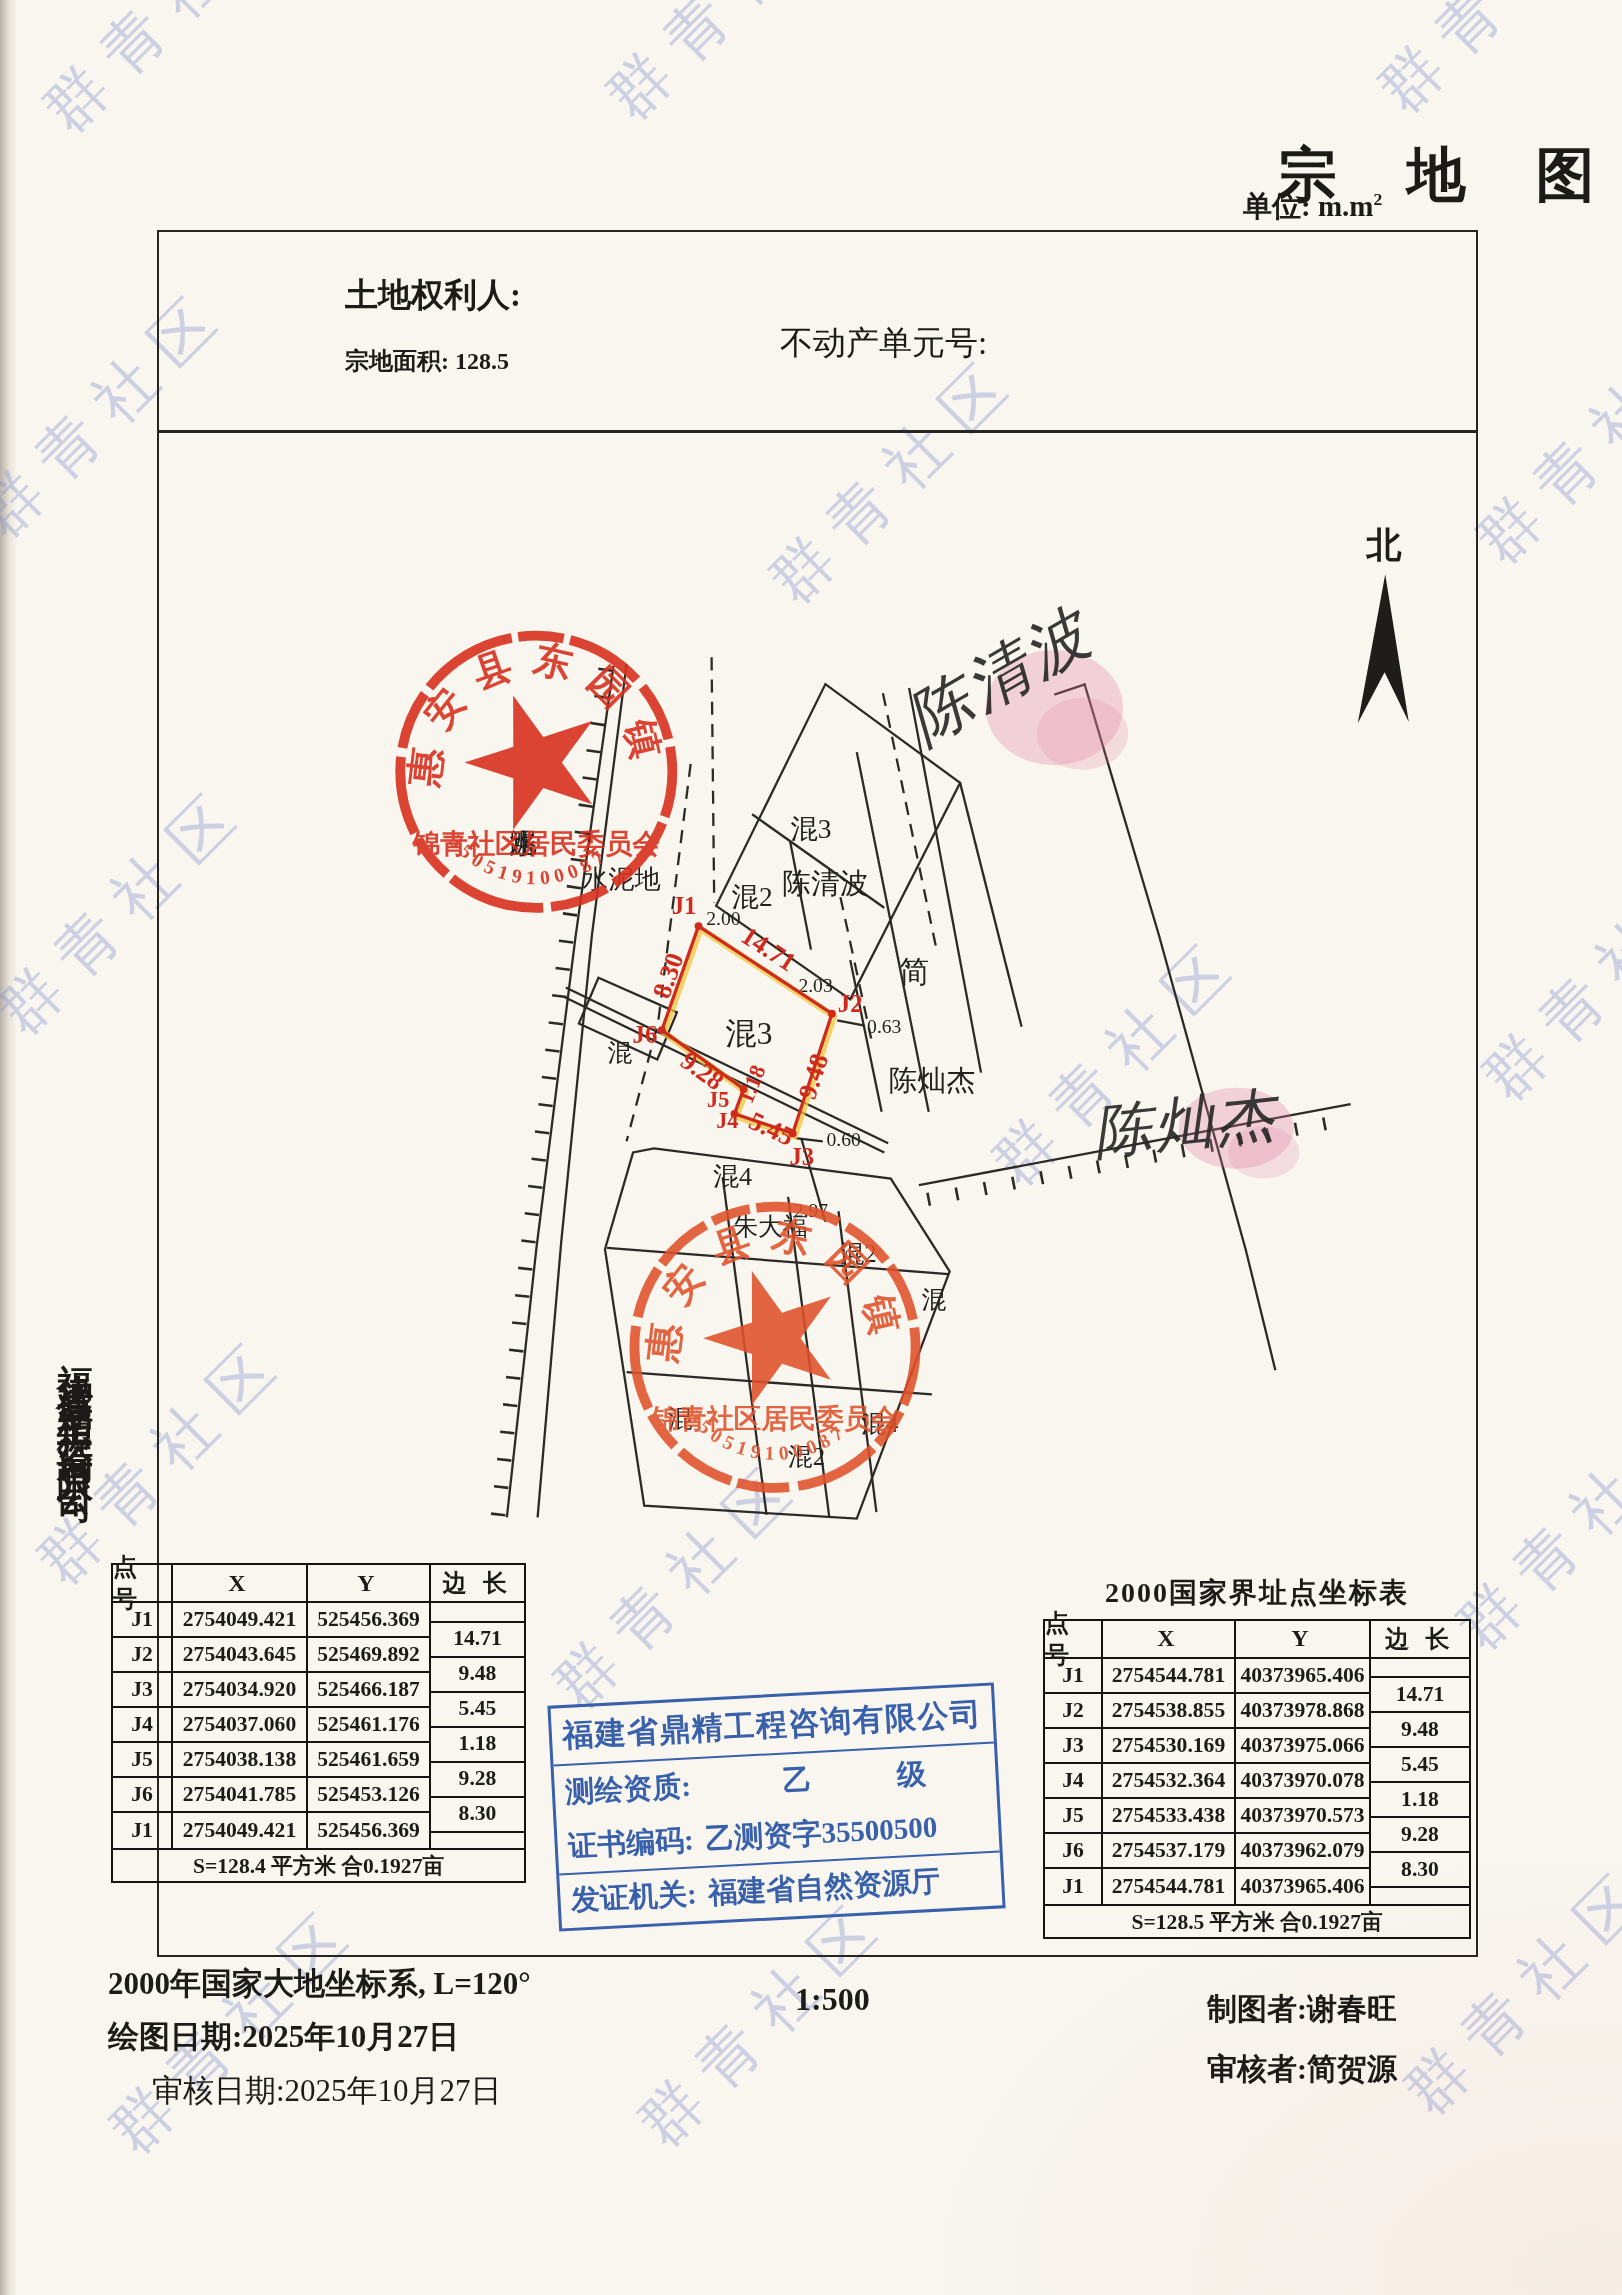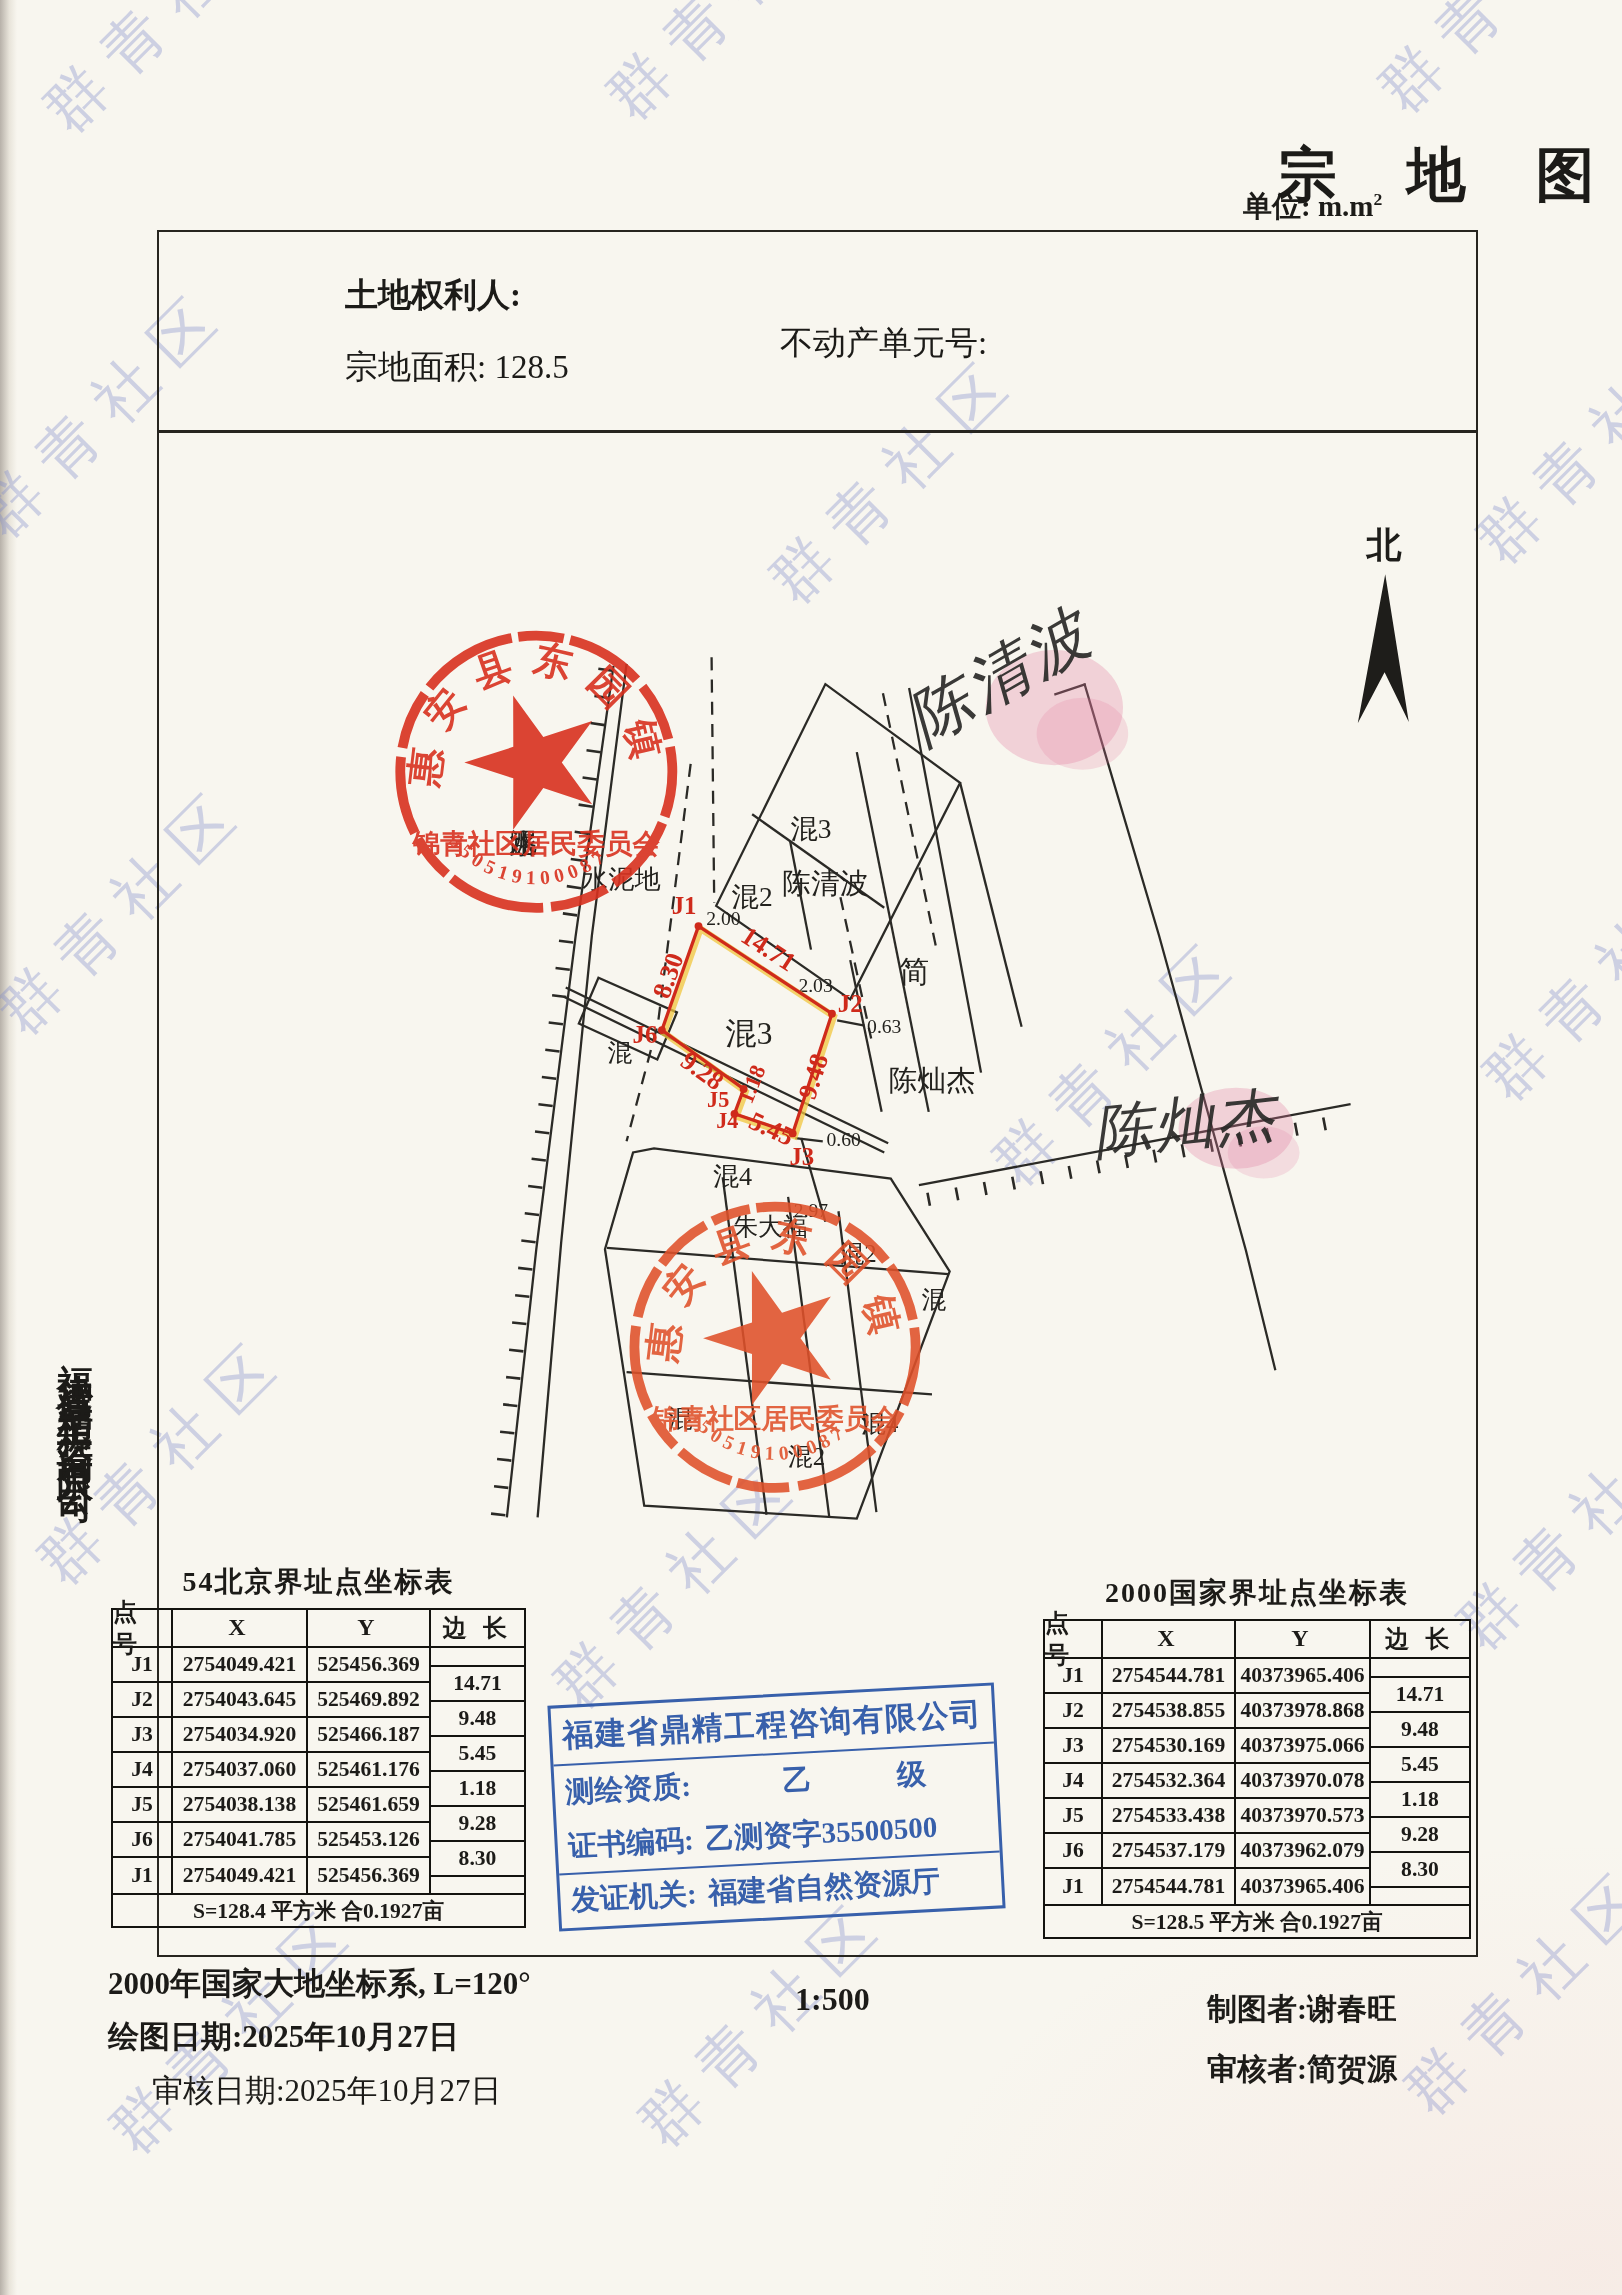"宗地面积: 128.5" .area { font-size: 33px -> 24px; font-weight: normal -> bold }
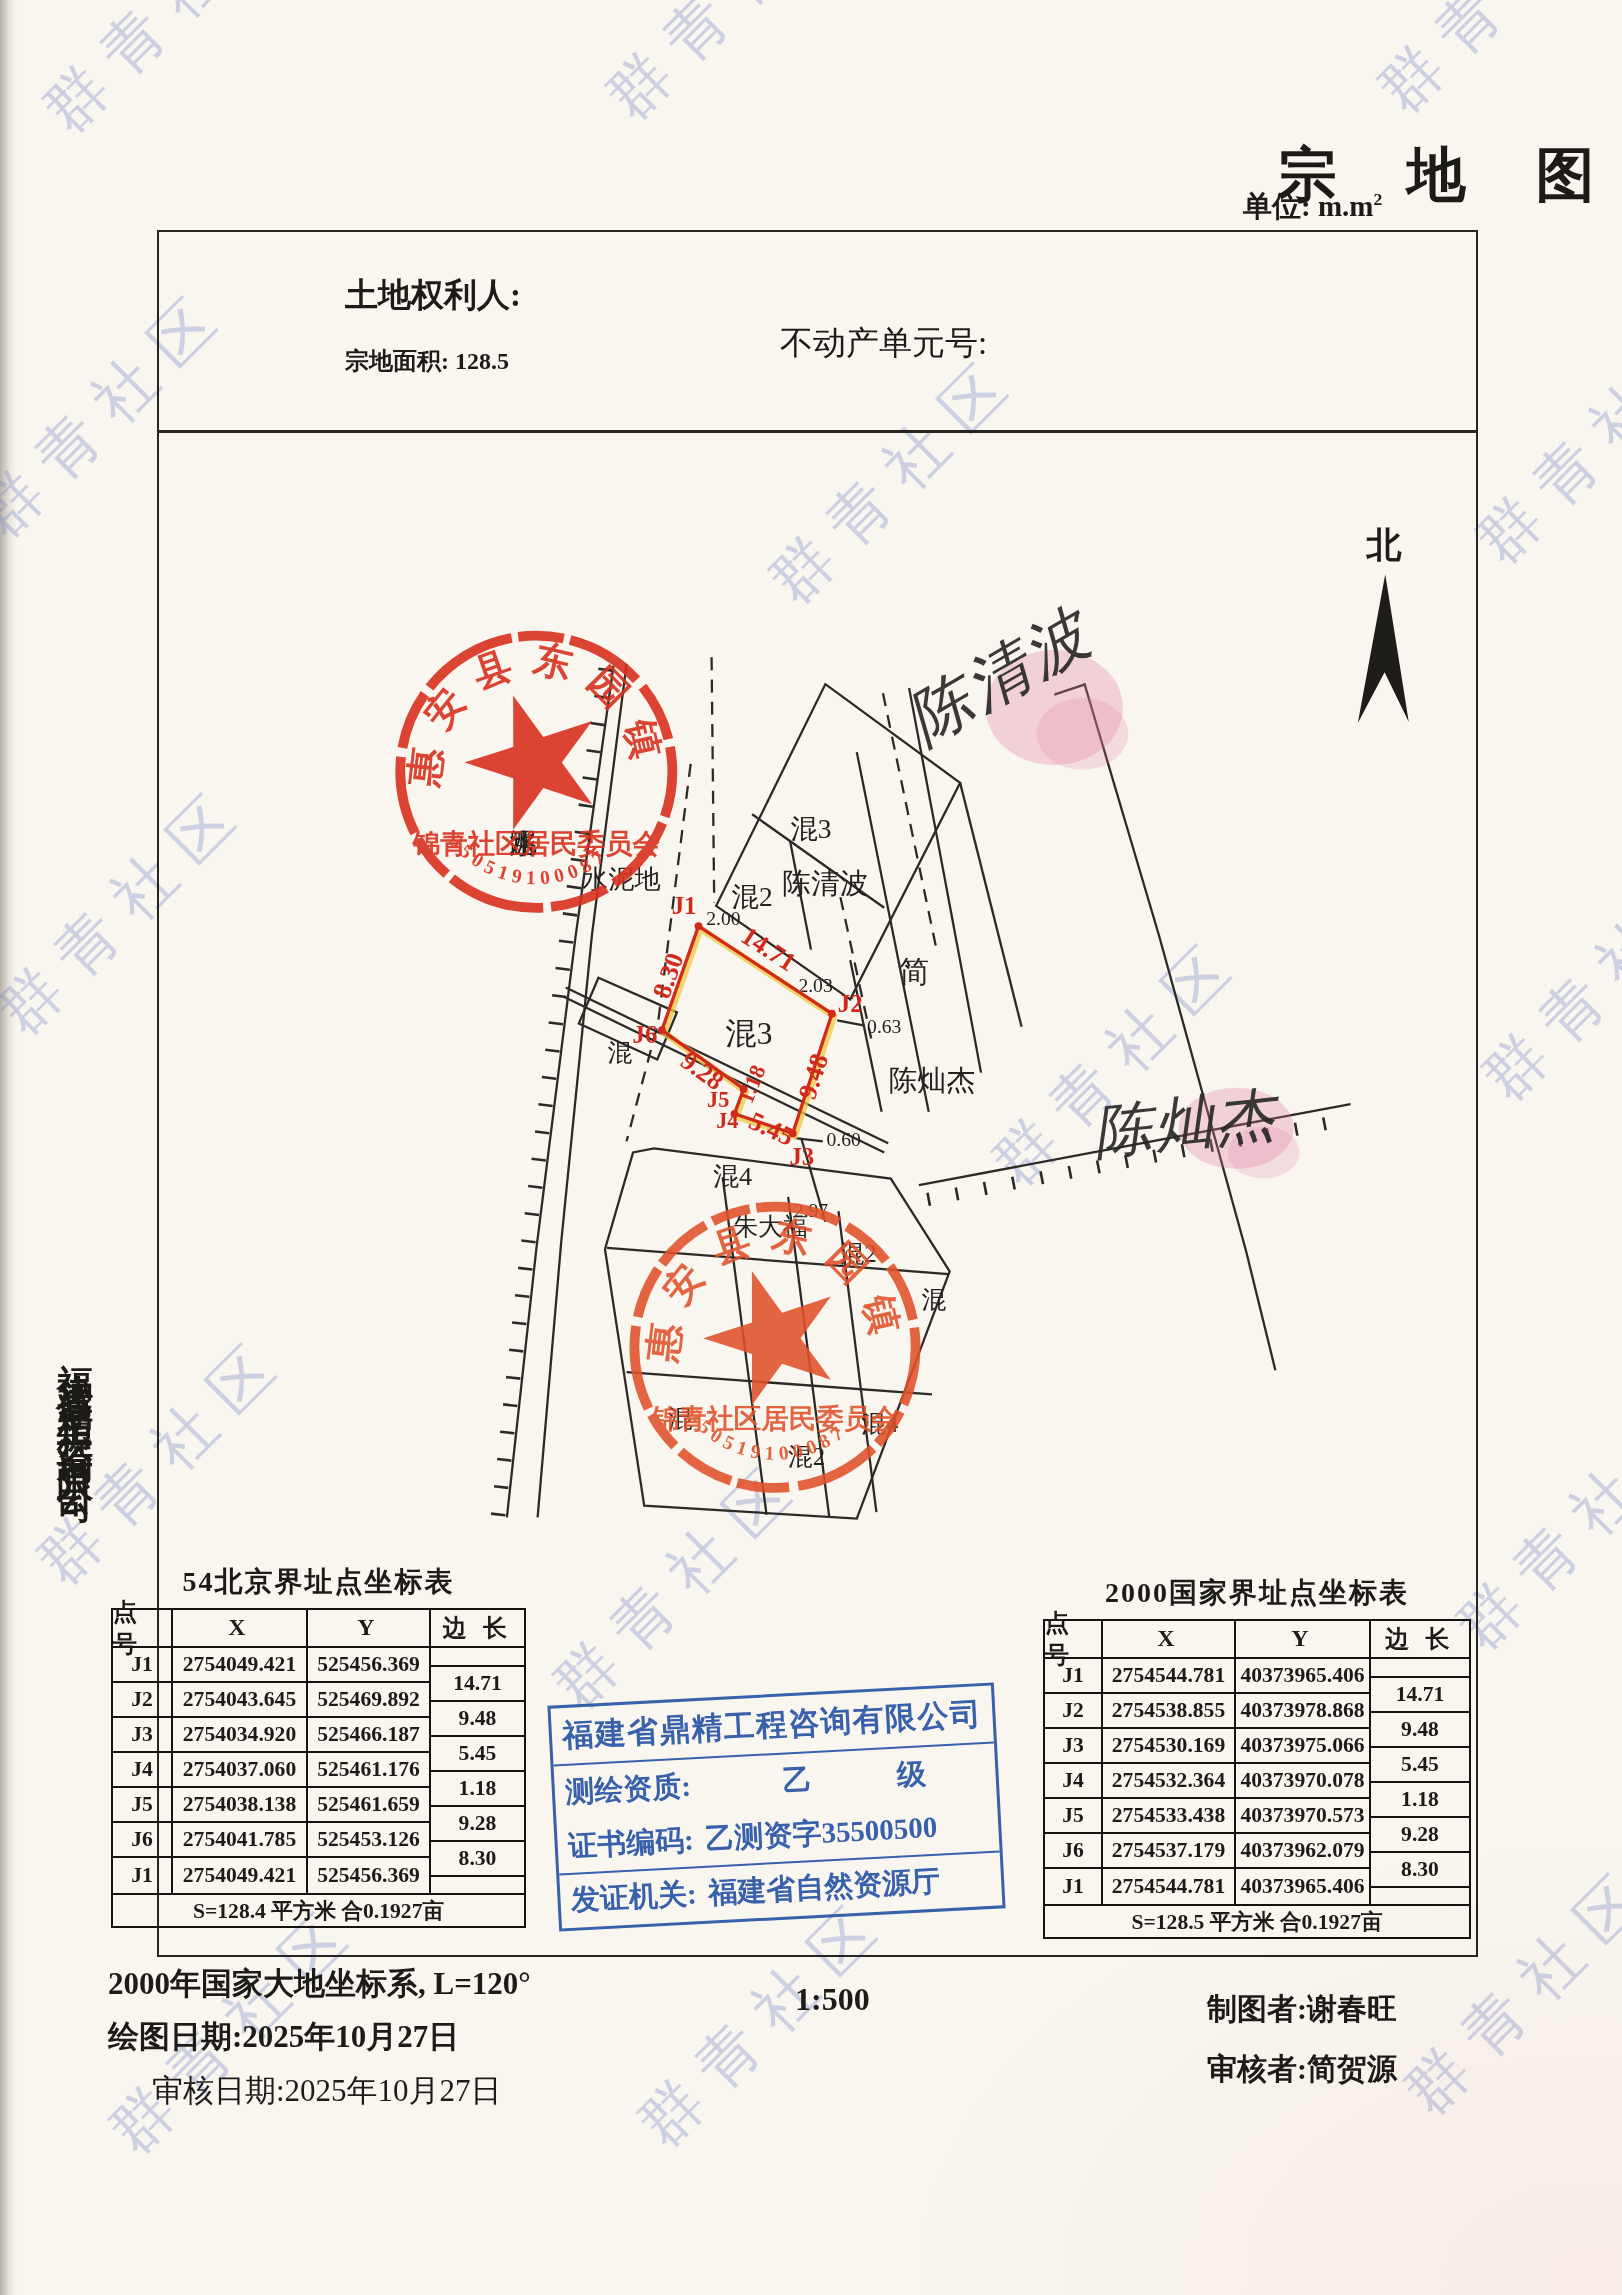"54北京界址点坐标表" div.tbl-title { html: <div>54北京界址点坐标表</div> -> none }
